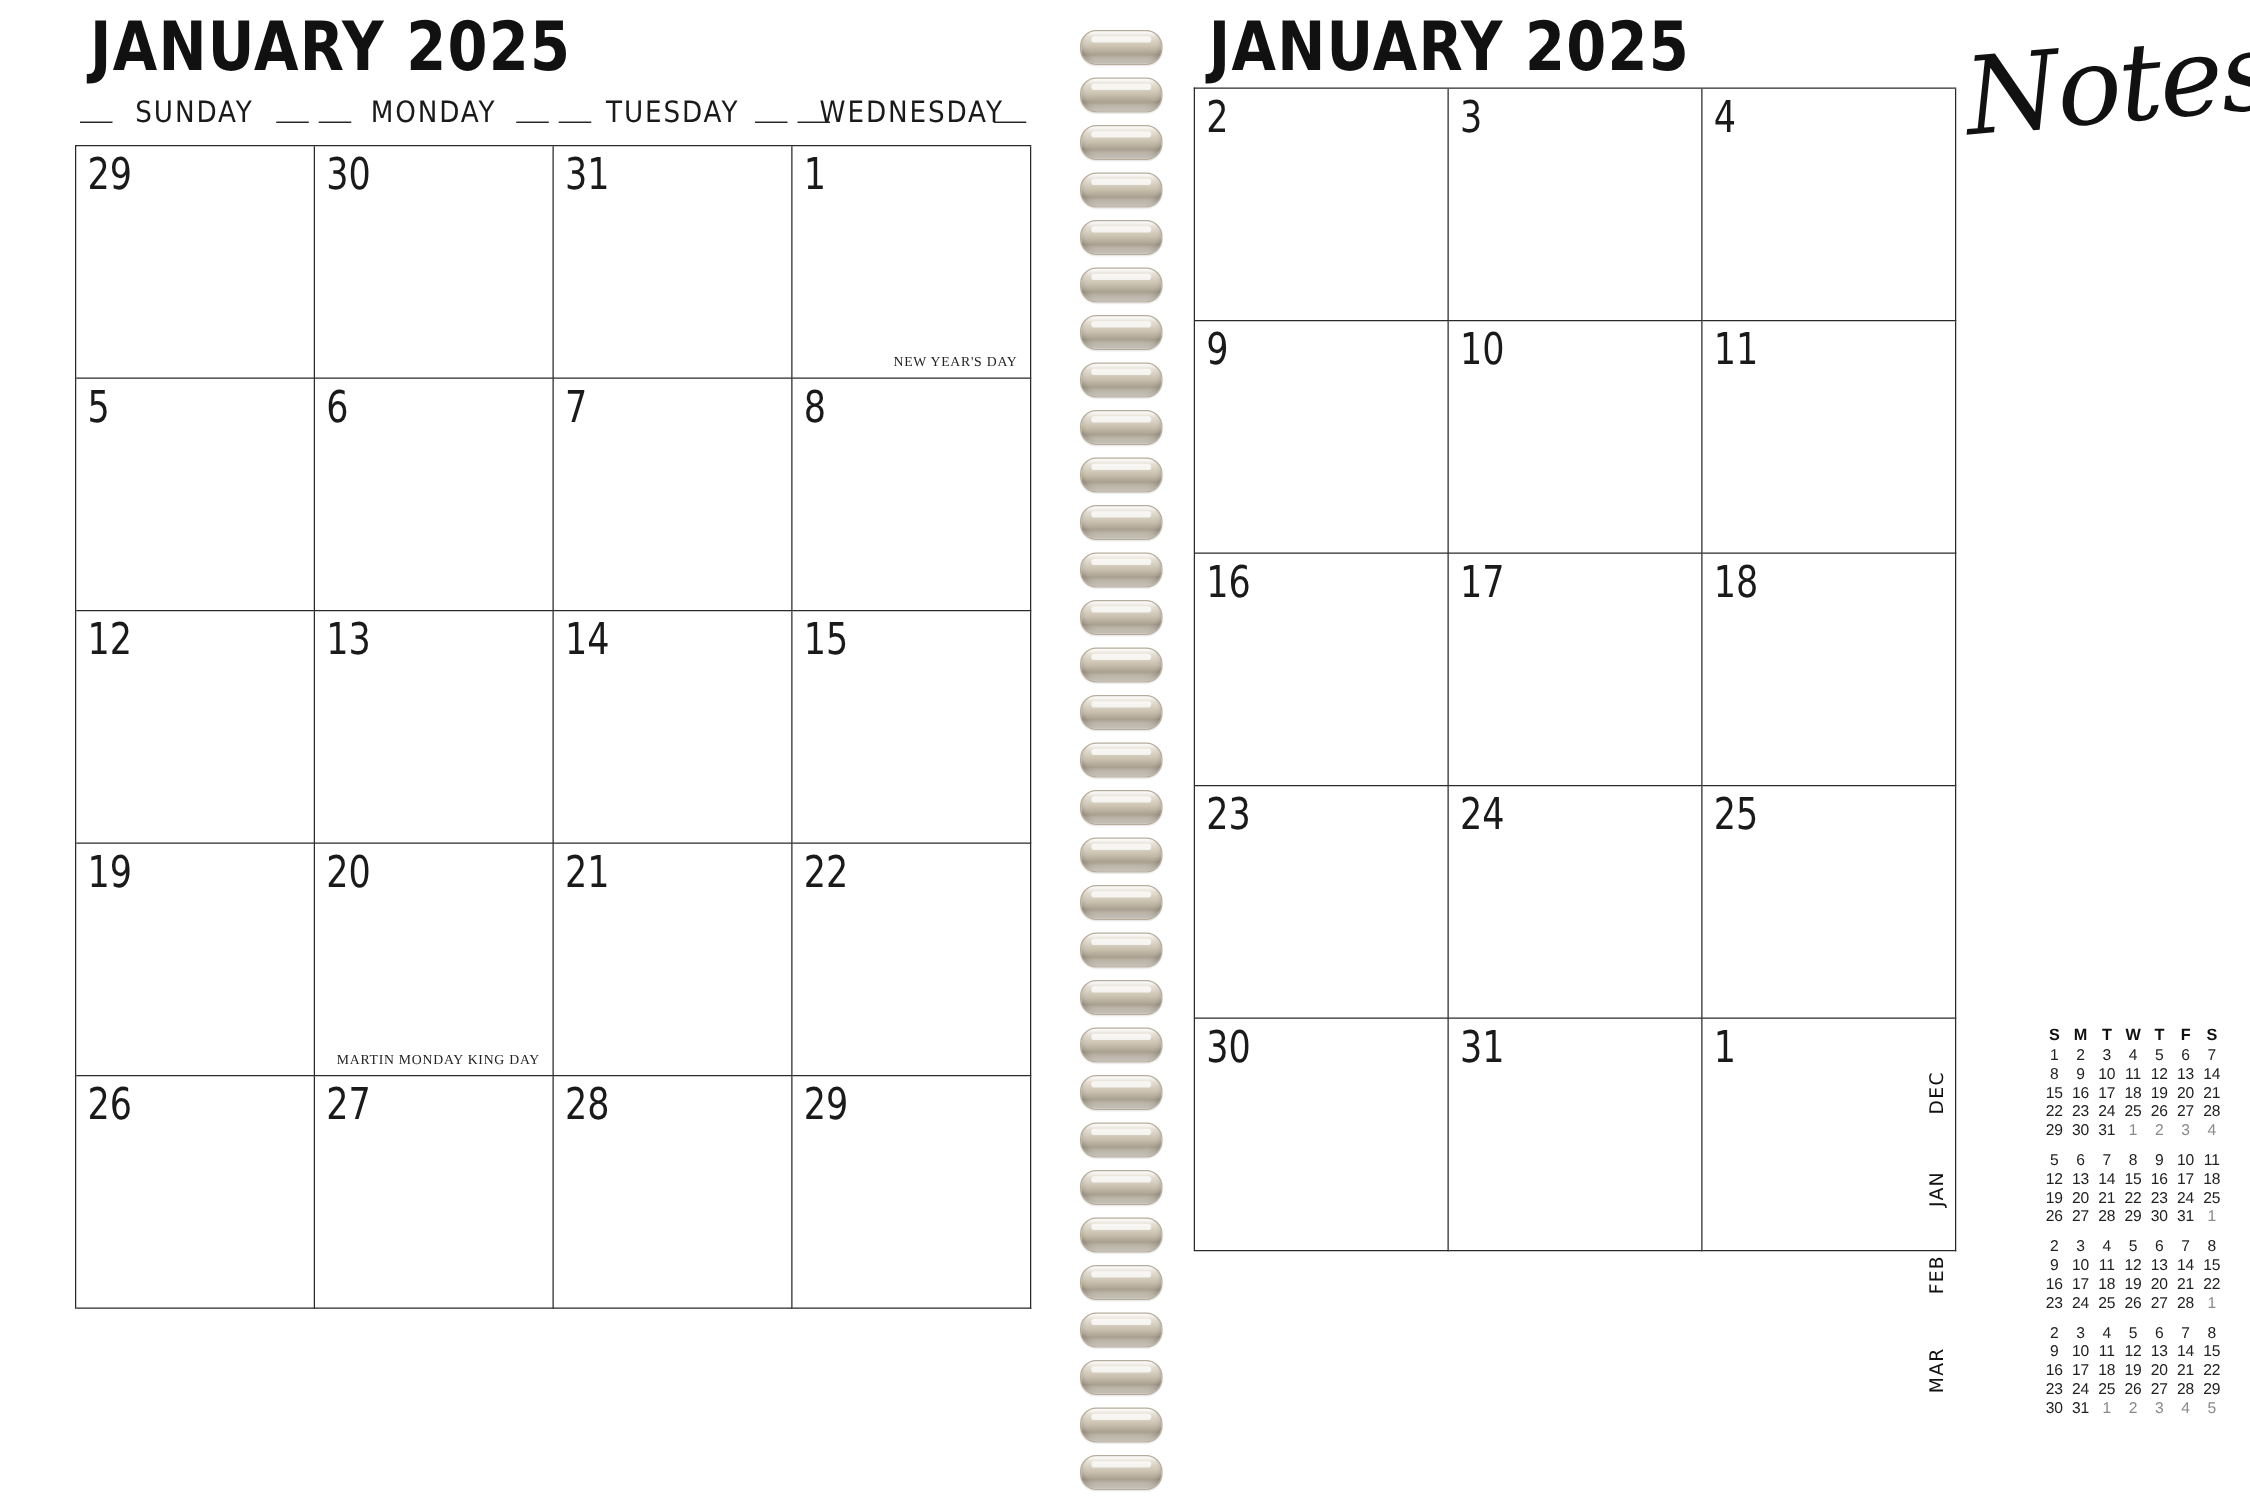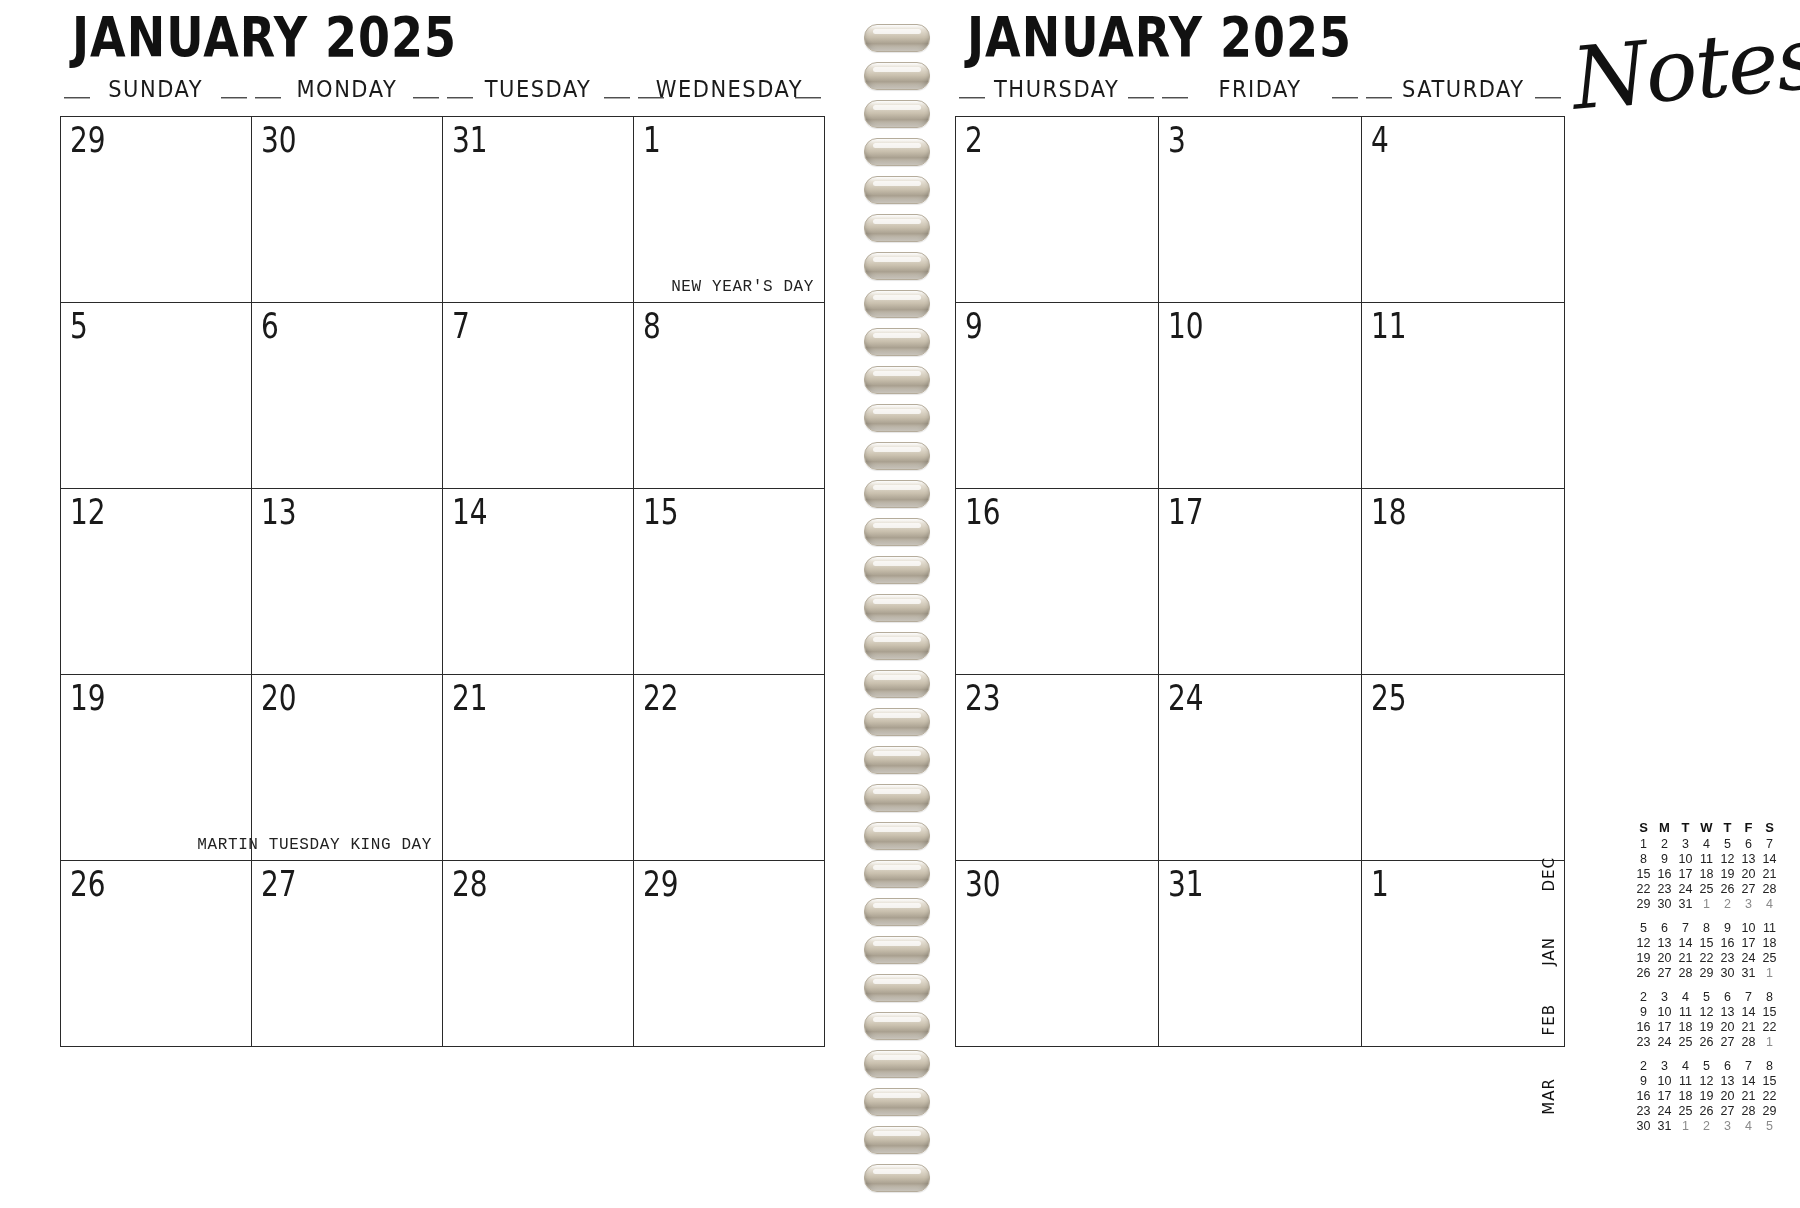"THURSDAY" div.dow-row { html: <div> <div>THURSDAY</div> <div>FRIDAY</div> <div>SATURDAY</div> </div> -> none }
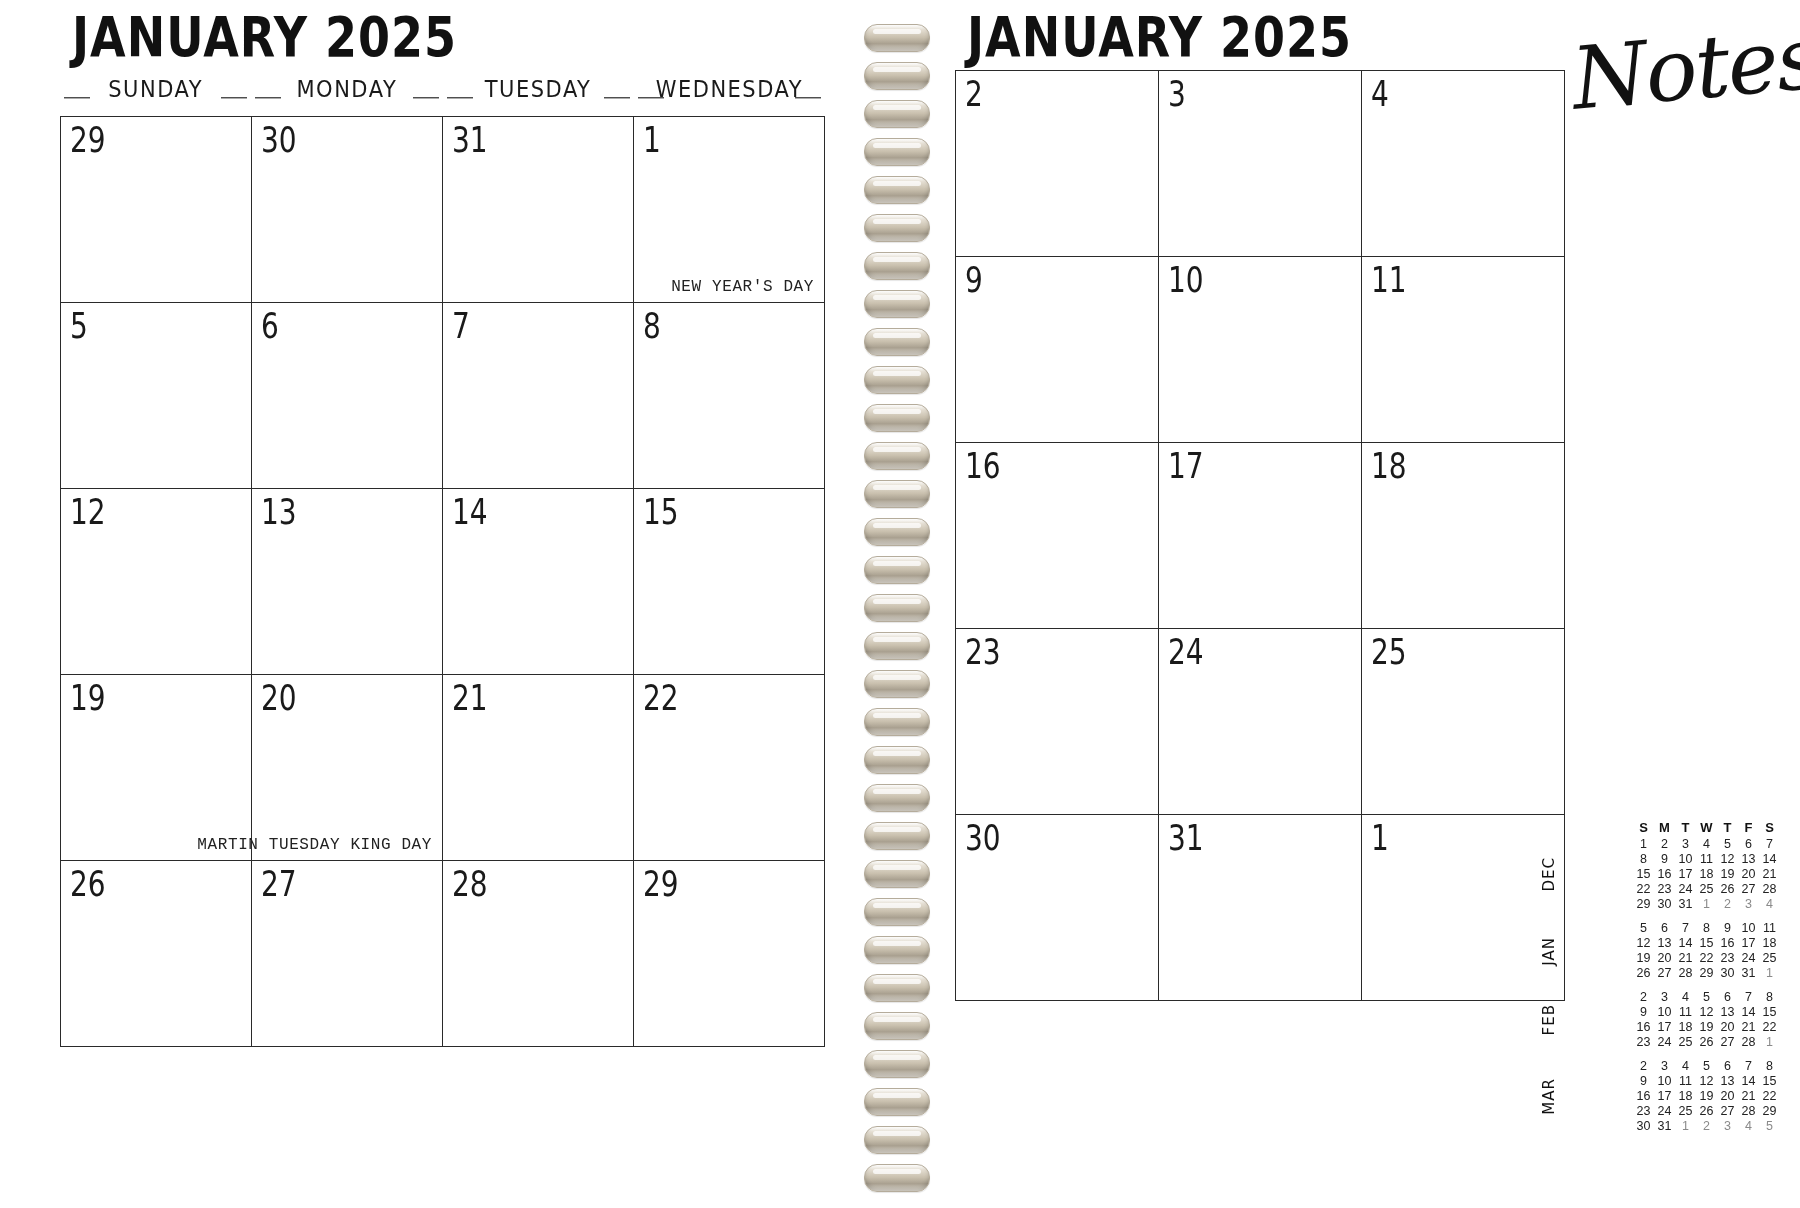"NEW YEAR'S DAY" .holiday { font-family: Liberation Mono, monospace -> Liberation Serif, serif; font-size: 16px -> 11px }
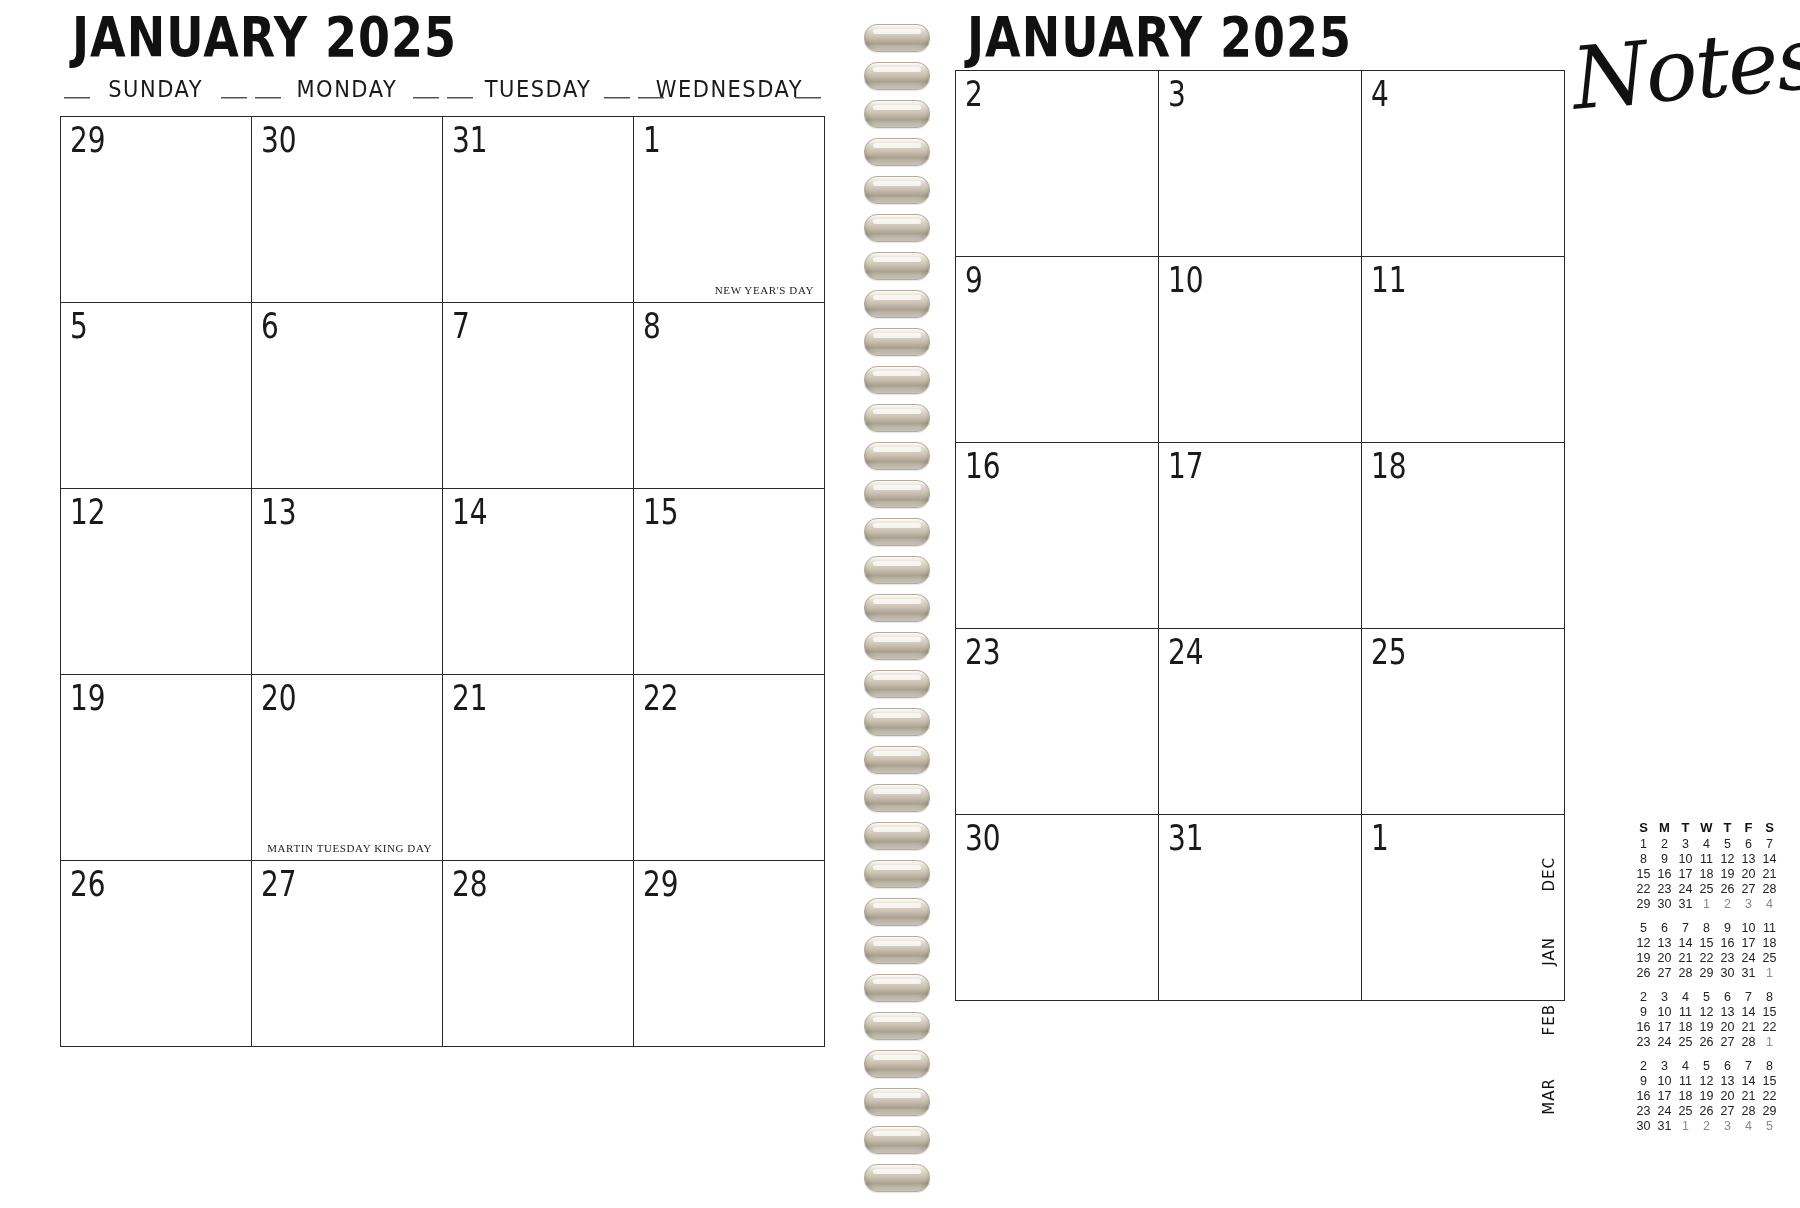"MARTIN TUESDAY KING DAY" div.holiday { text: TUESDAY -> MONDAY }
